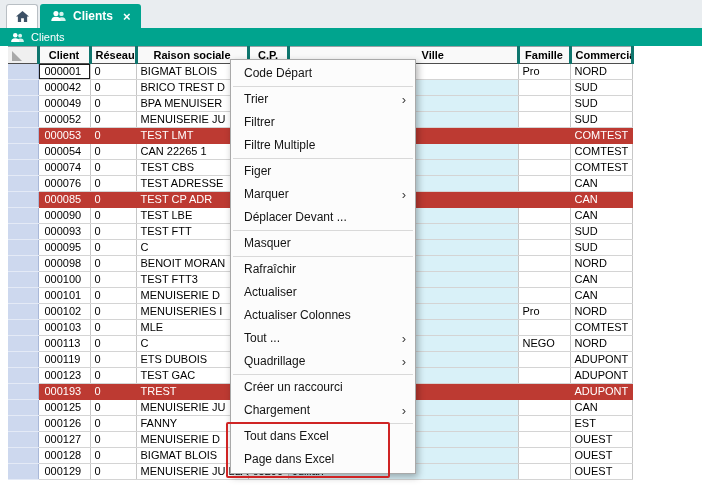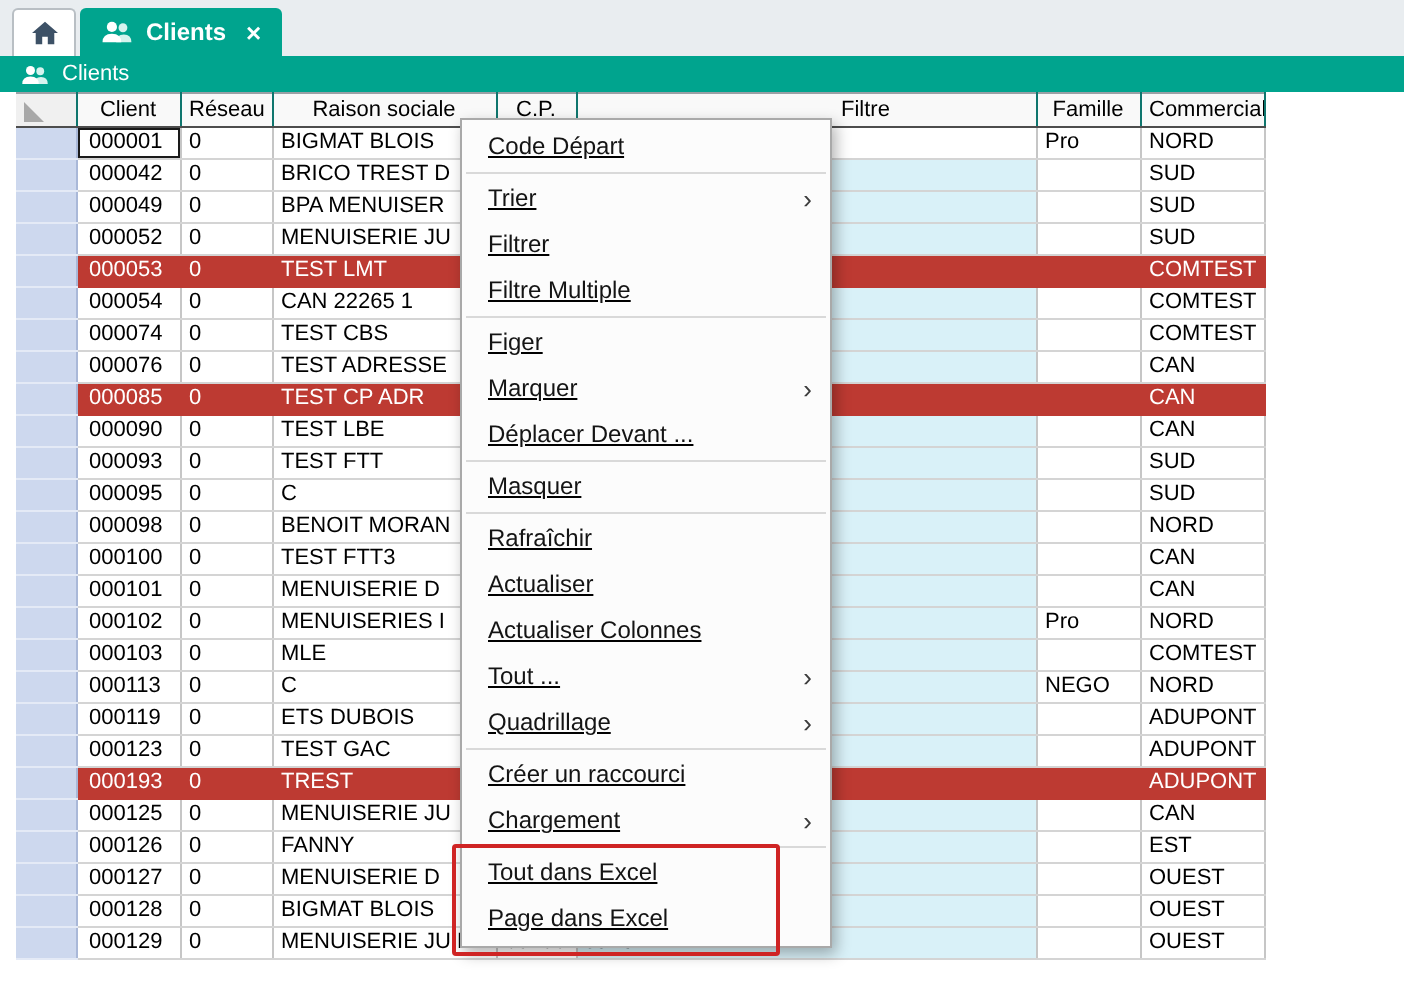"Client" th { border-right: 1px solid #0f766e -> 3px solid #0f766e; font-weight: normal -> bold }
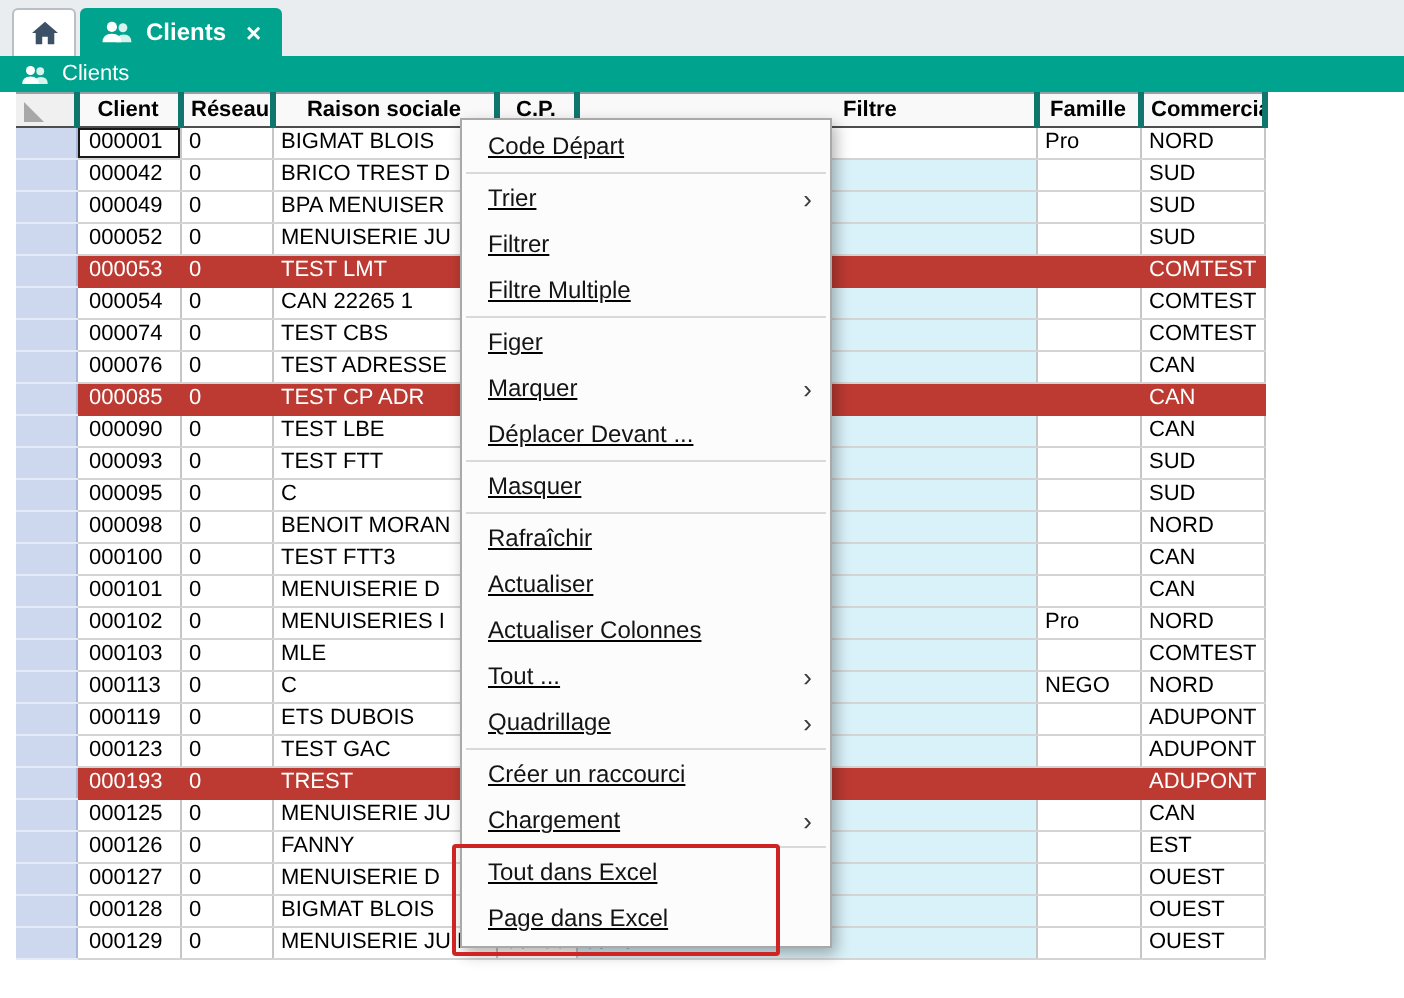"Filtre" th.ville-h { text: Filtre -> Ville }
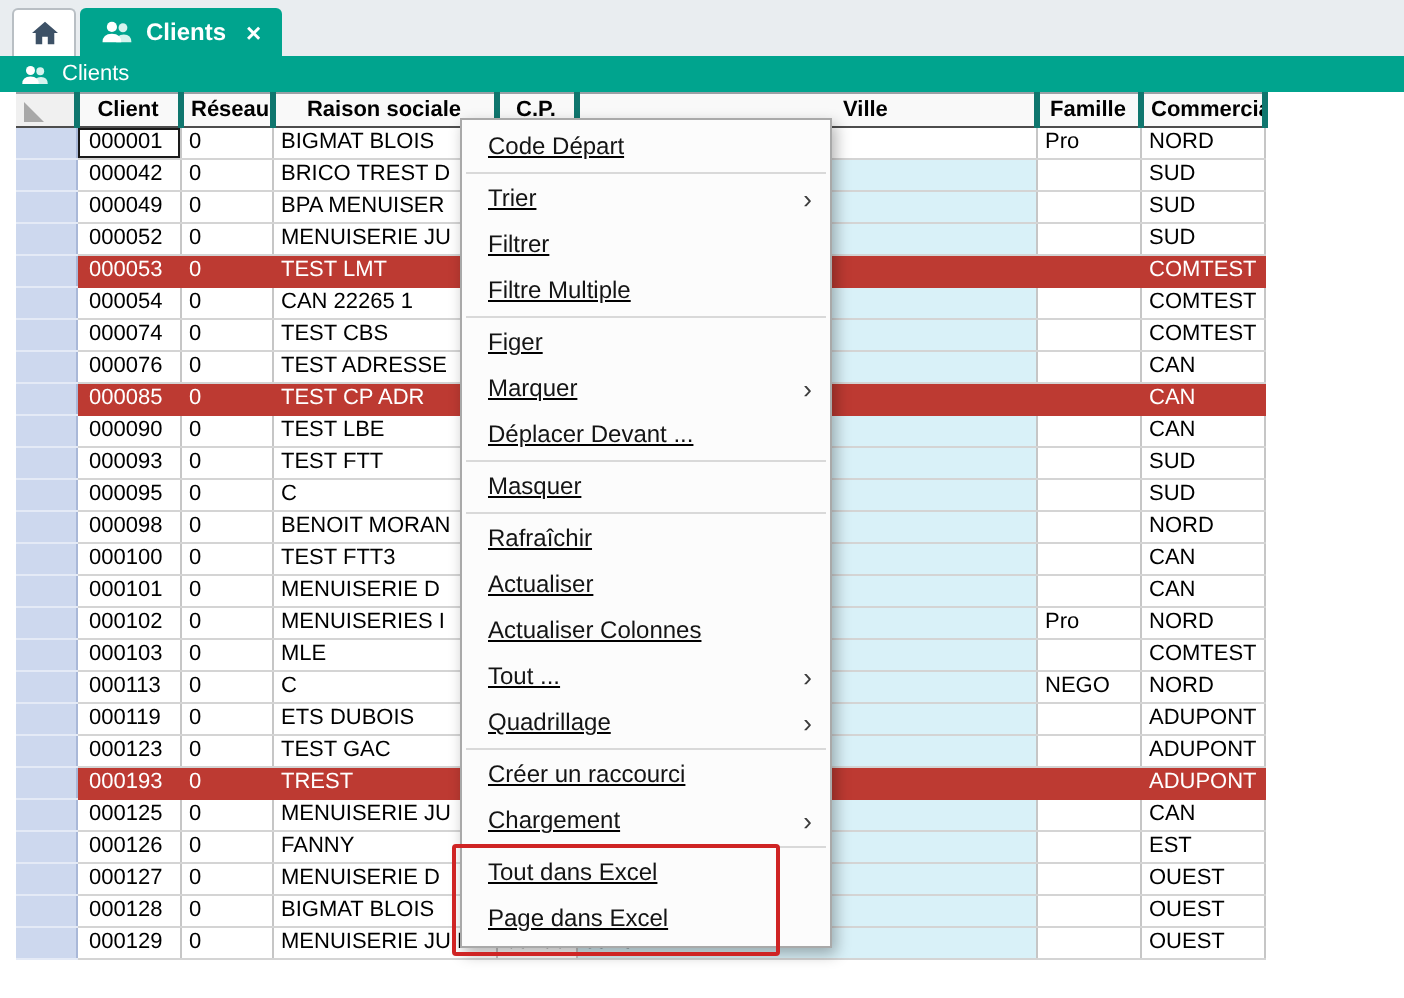"Code Départ" .context-menu { text-decoration: underline -> none }
